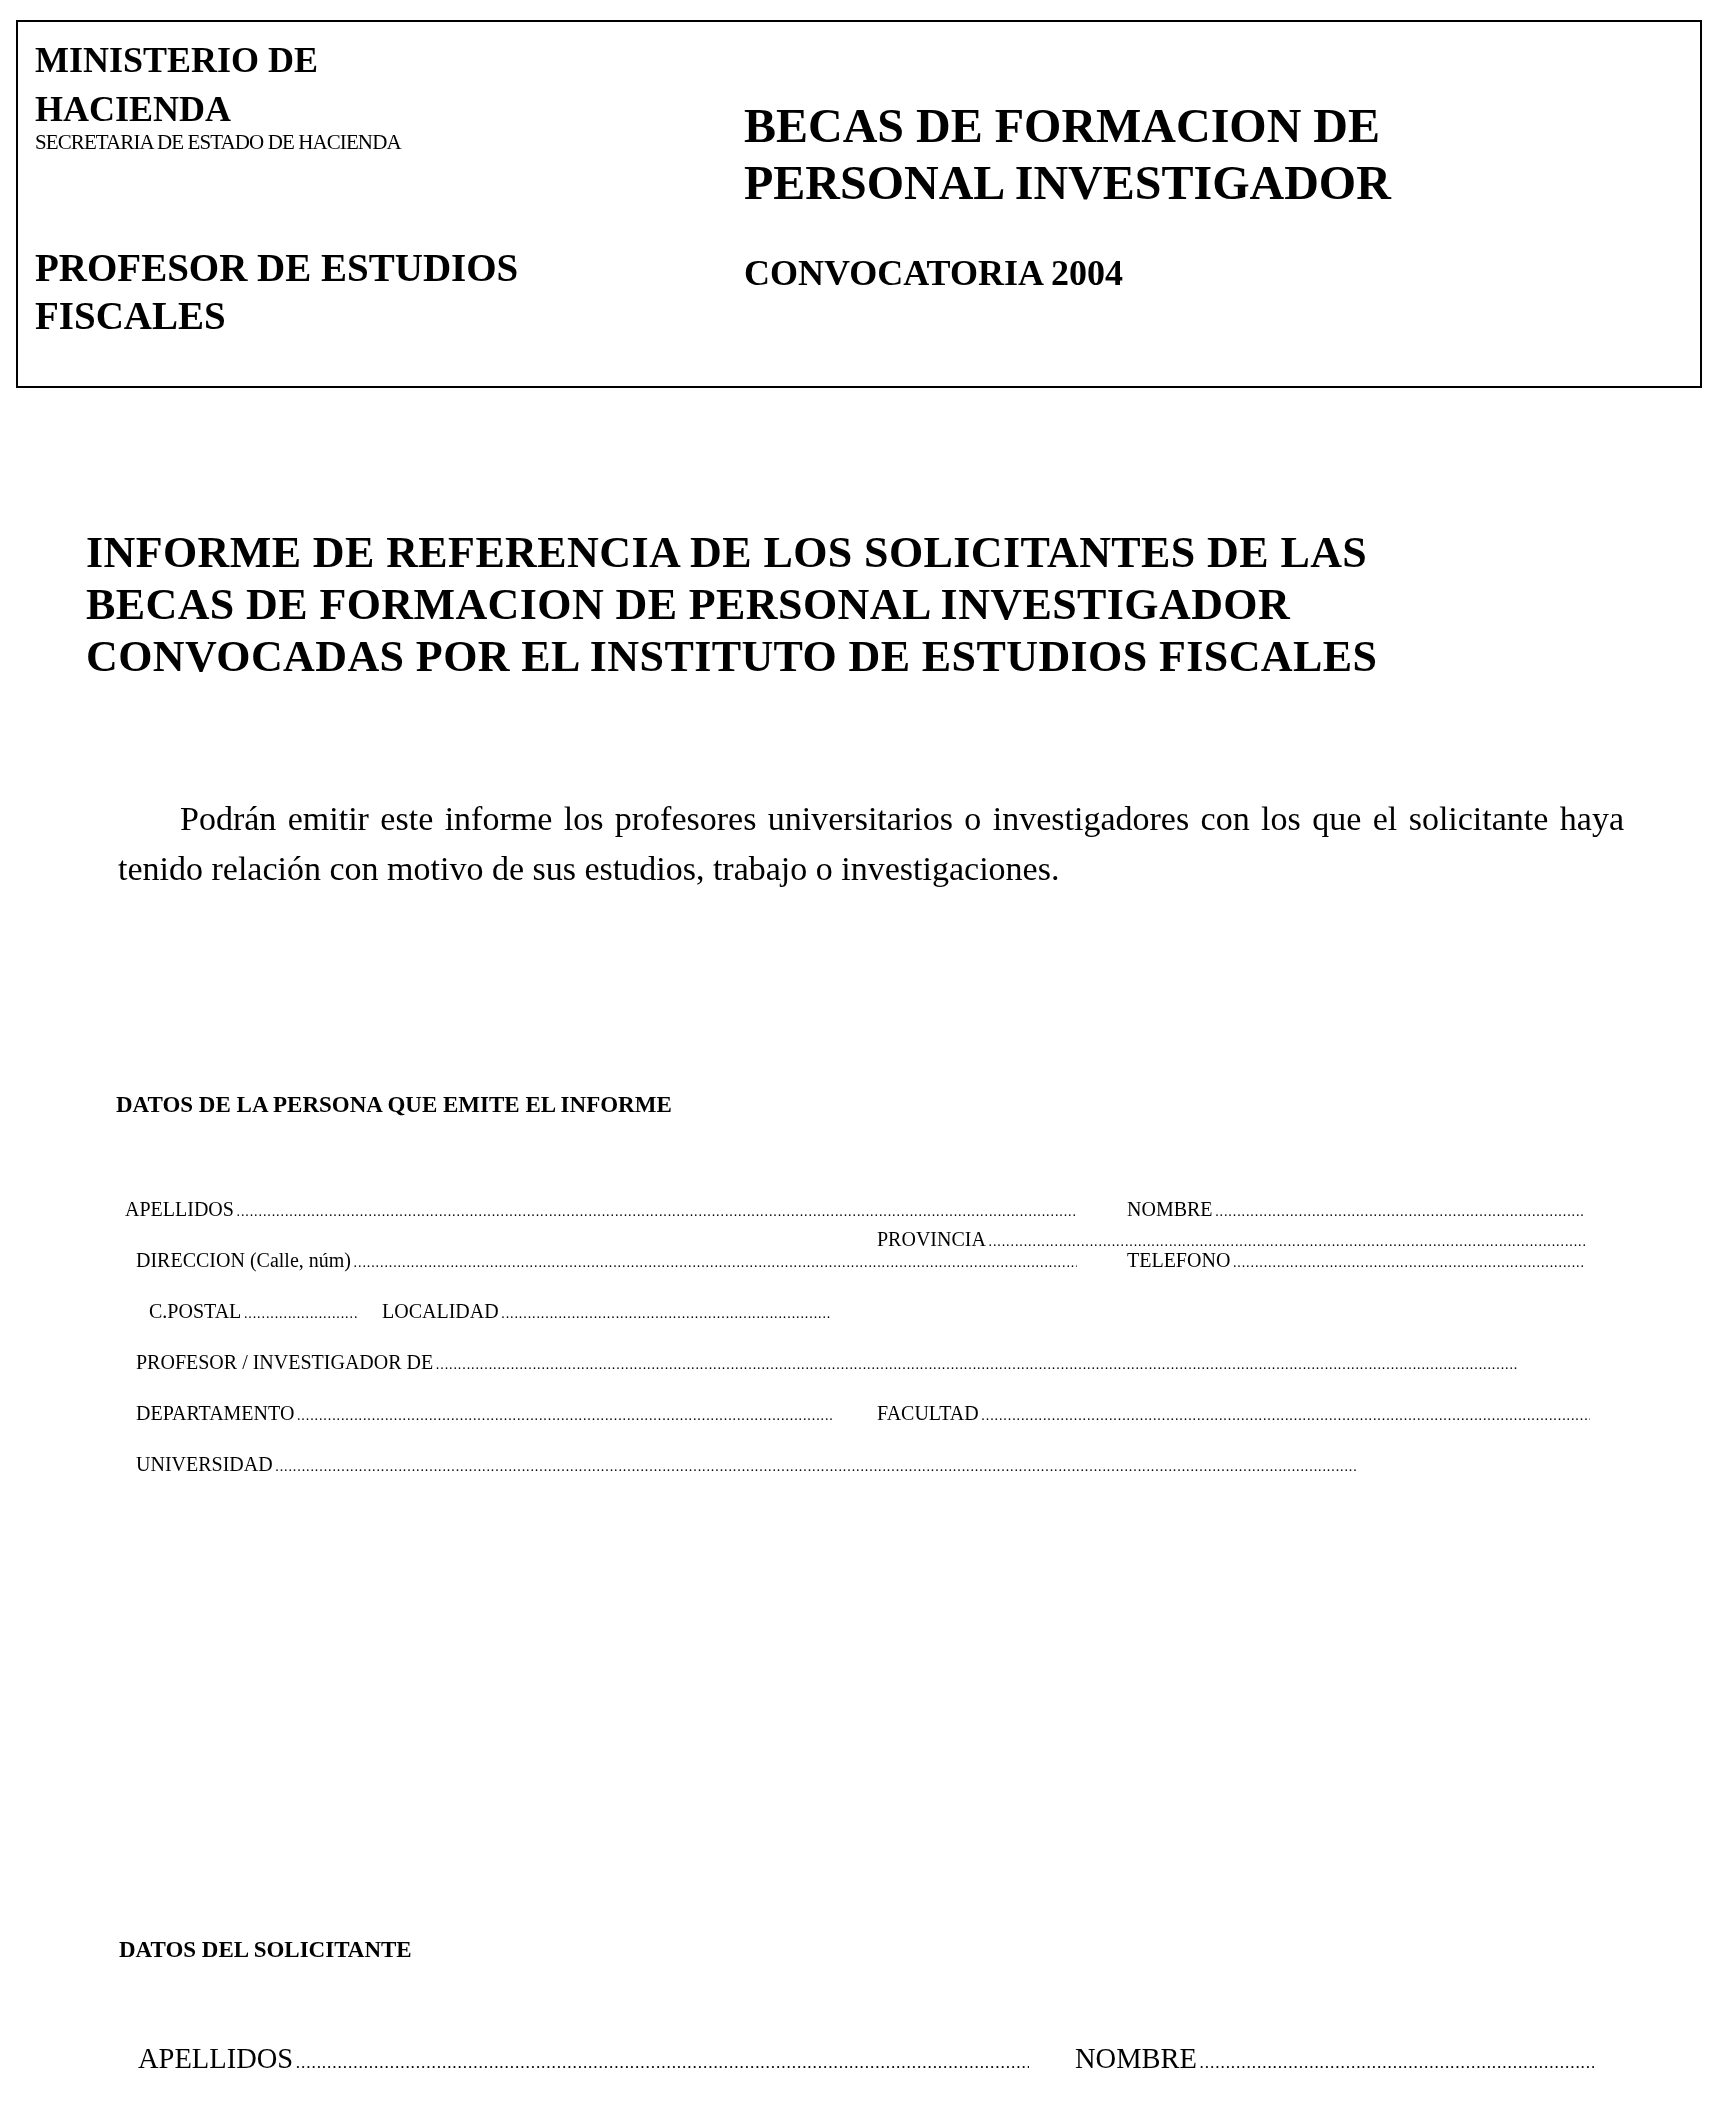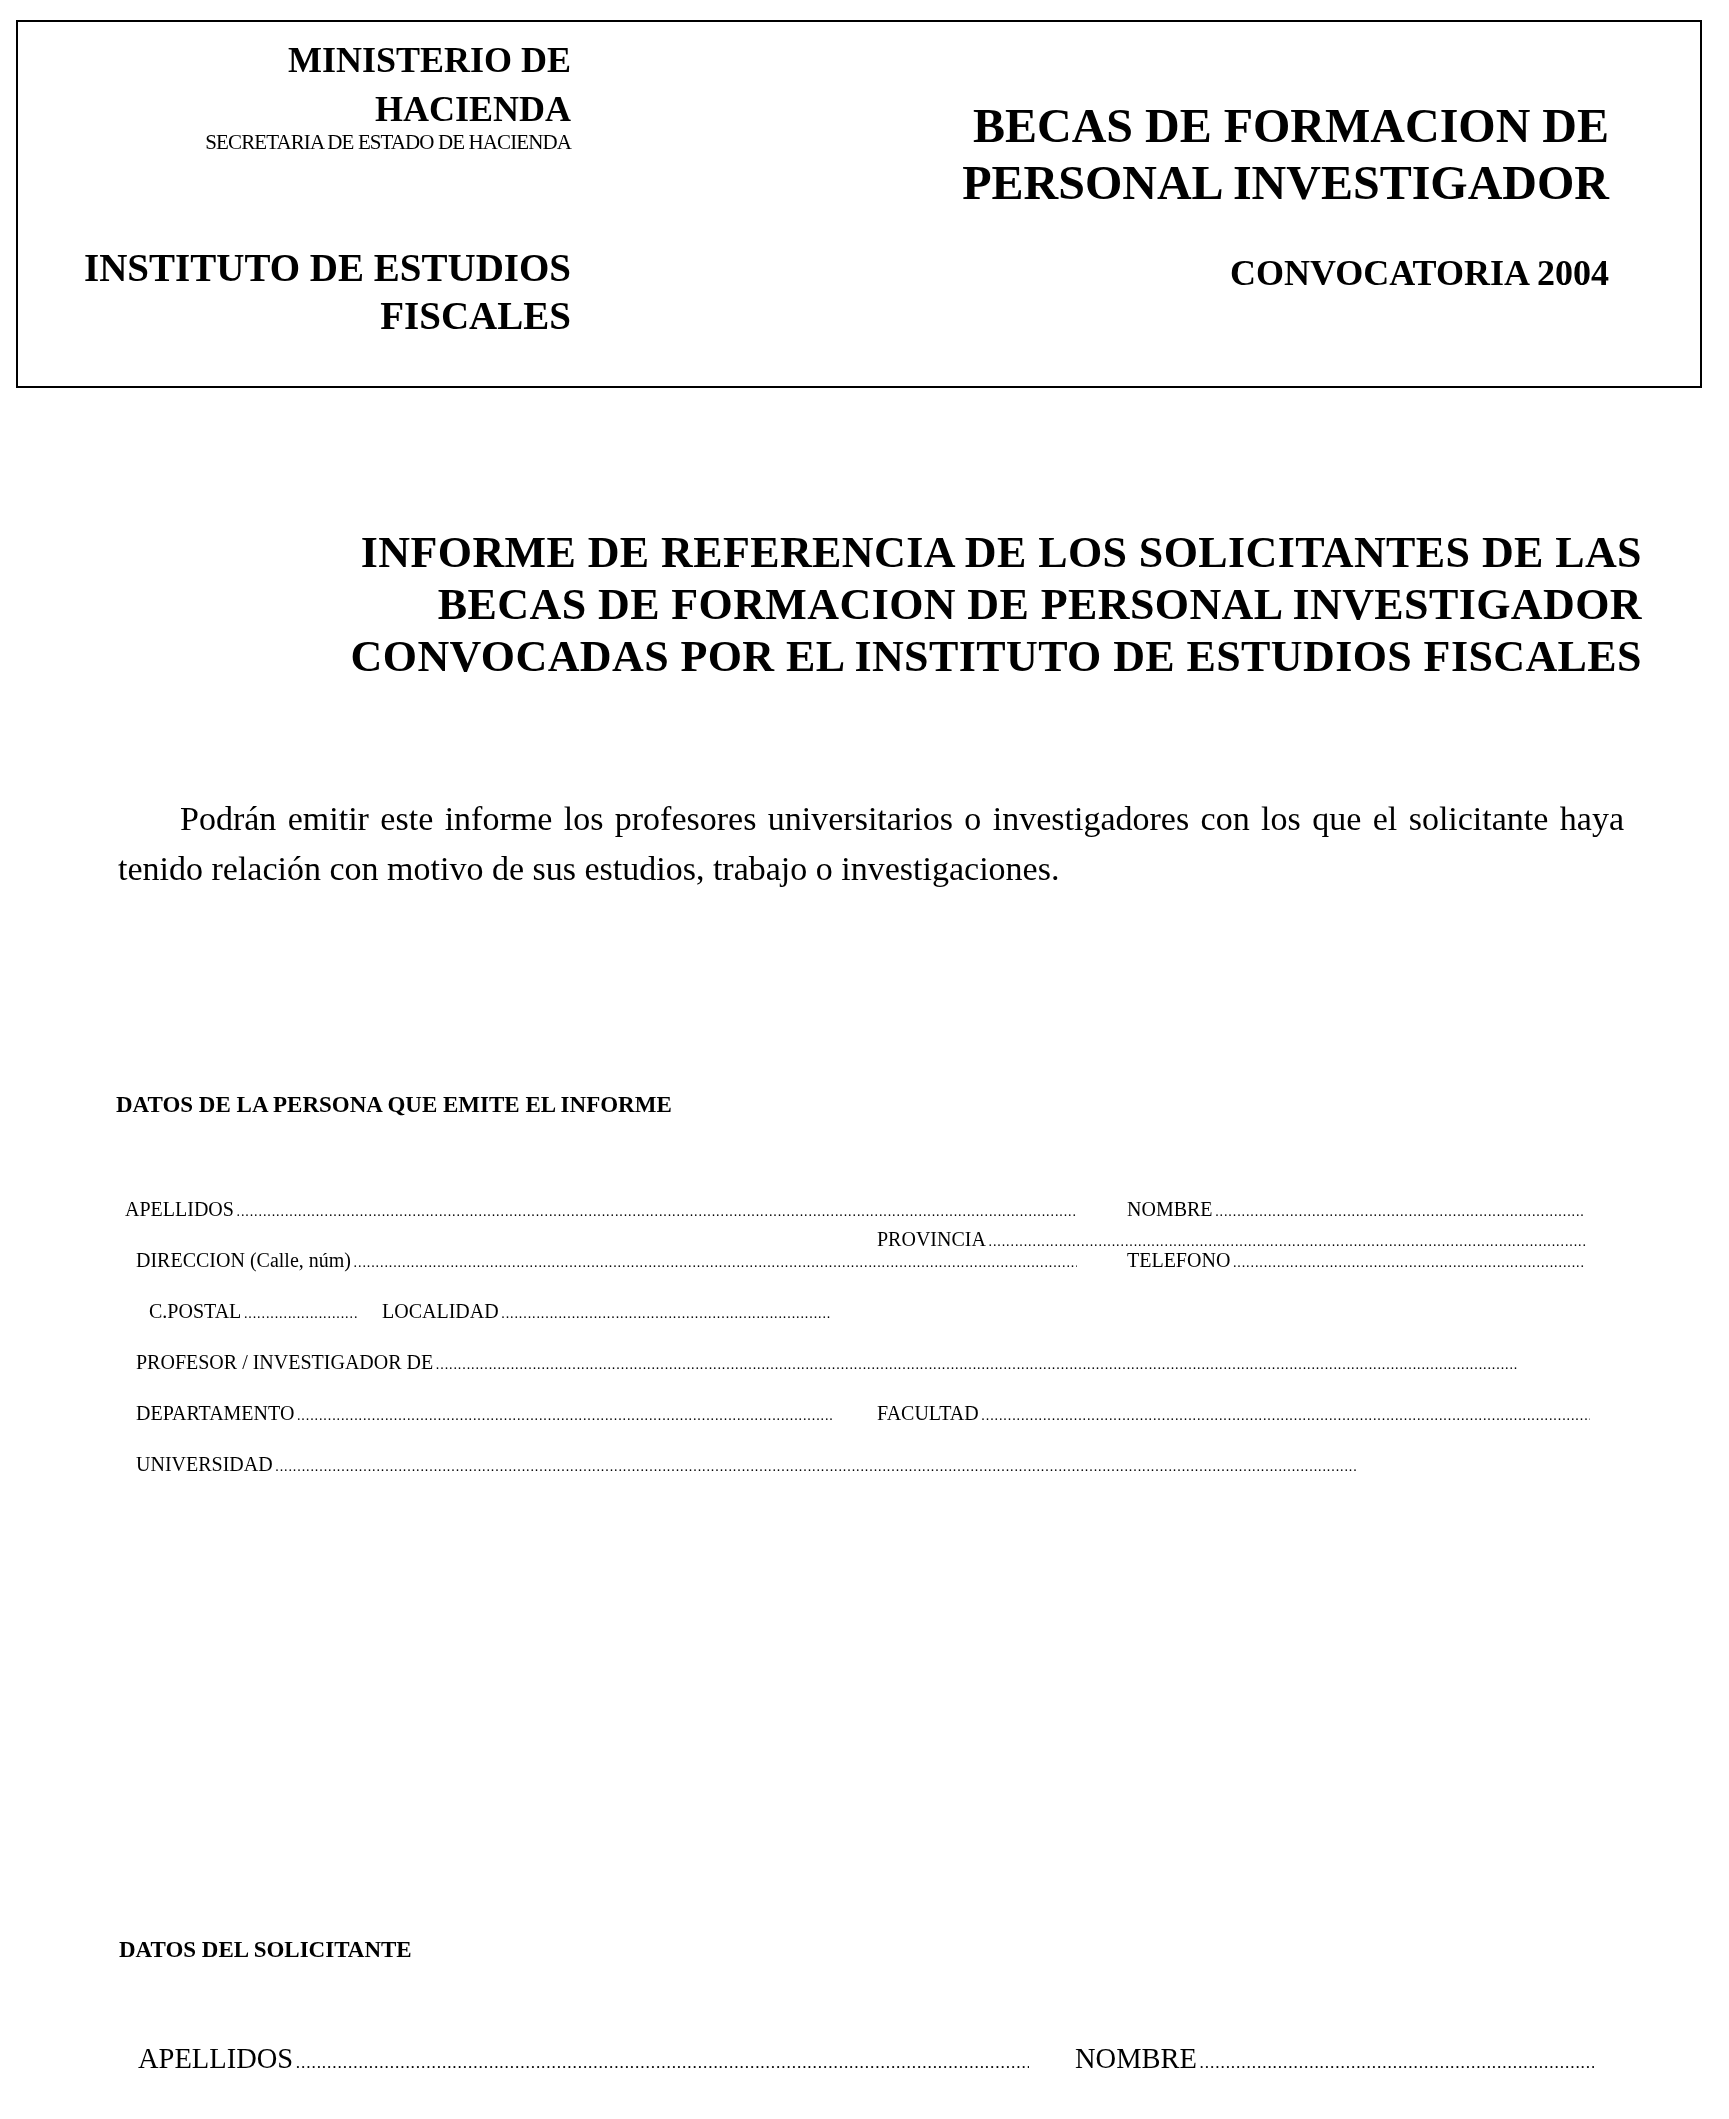"MINISTERIO DE" .center { text-align: right -> left }
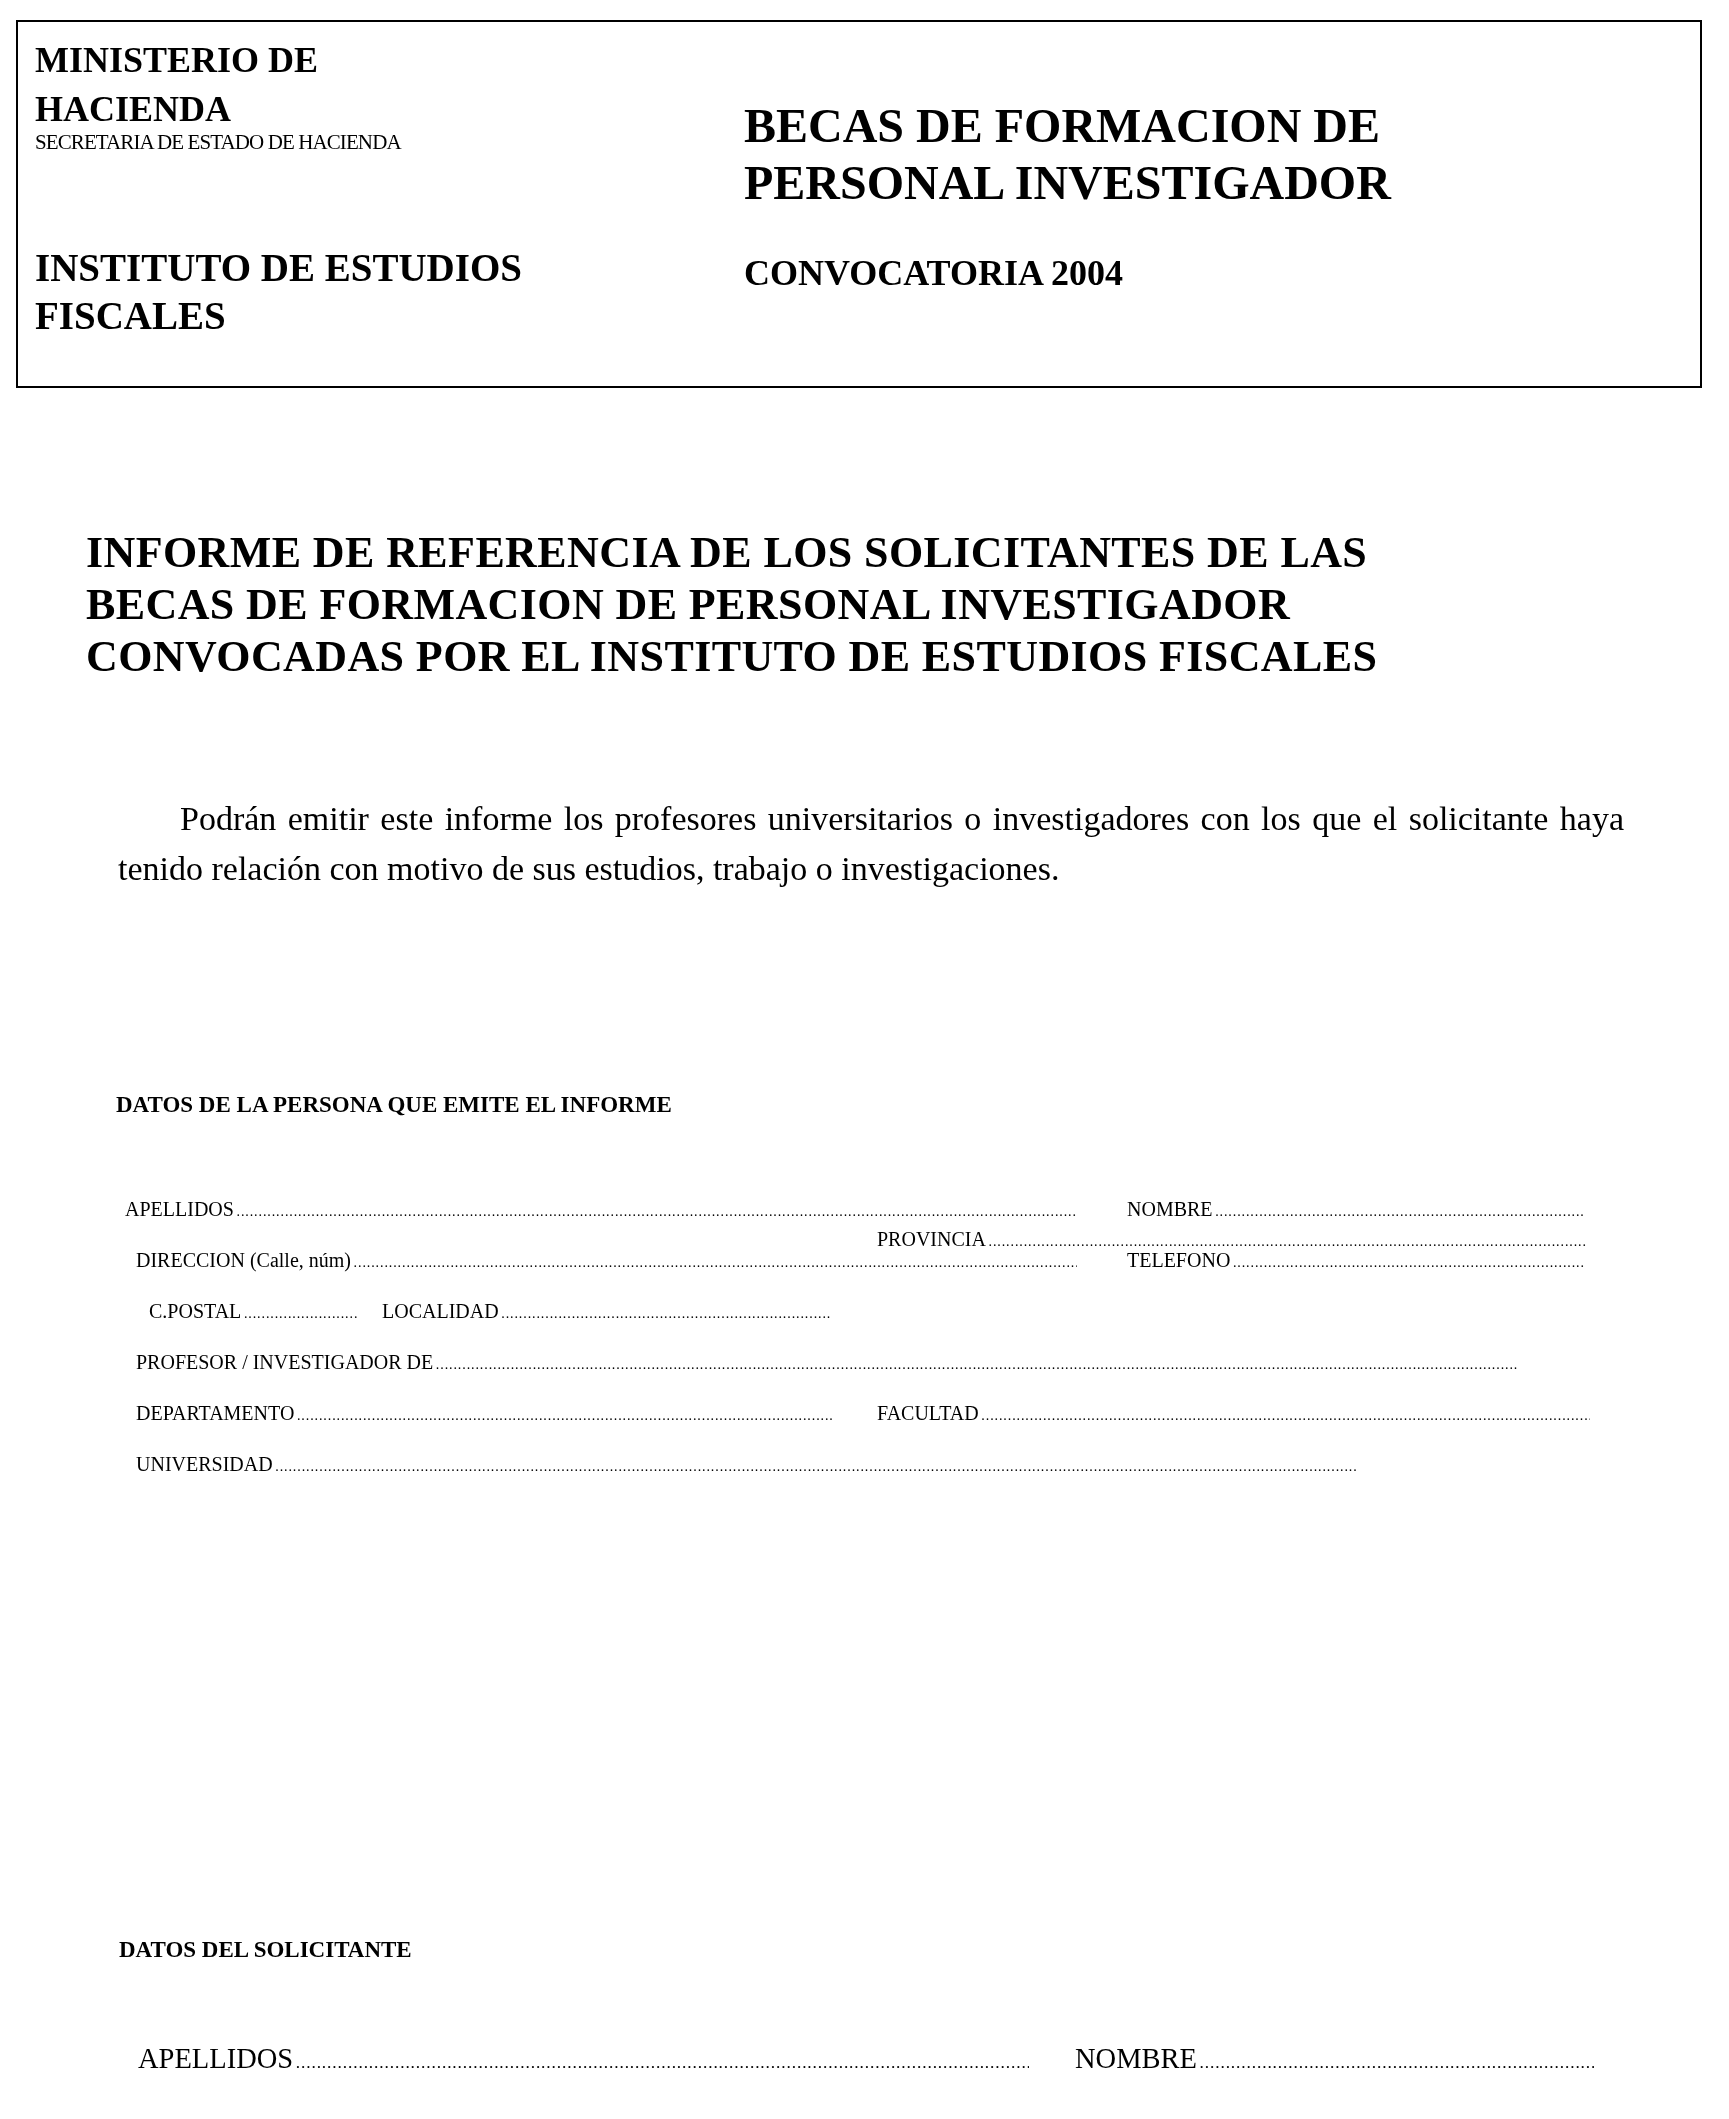"INSTITUTO DE ESTUDIOS" div { text: INSTITUTO -> PROFESOR }
